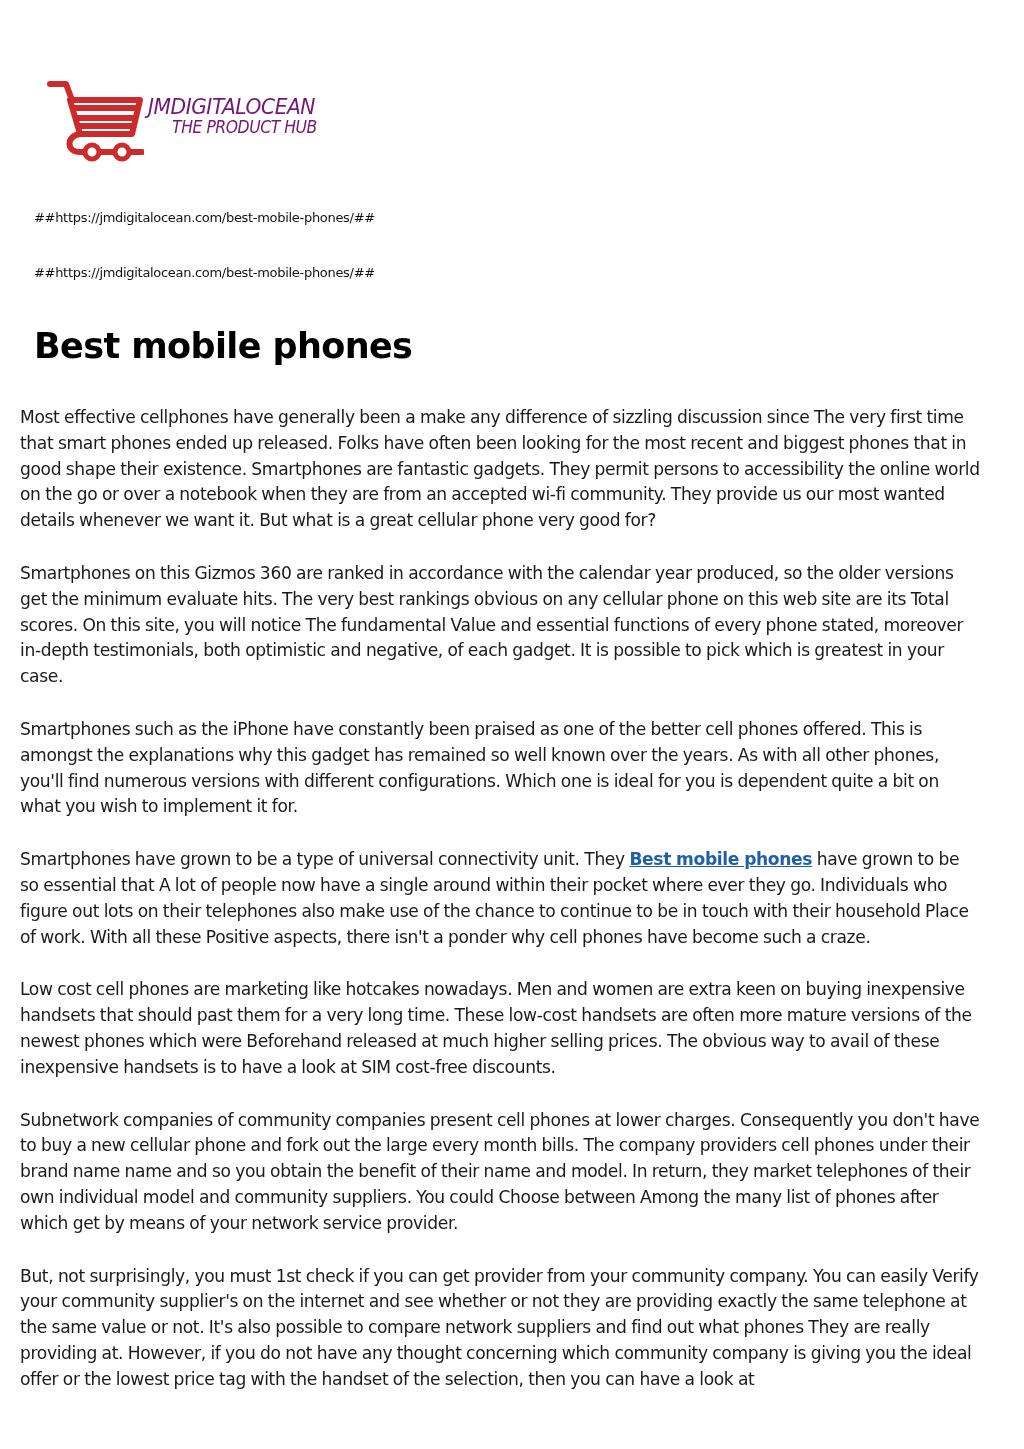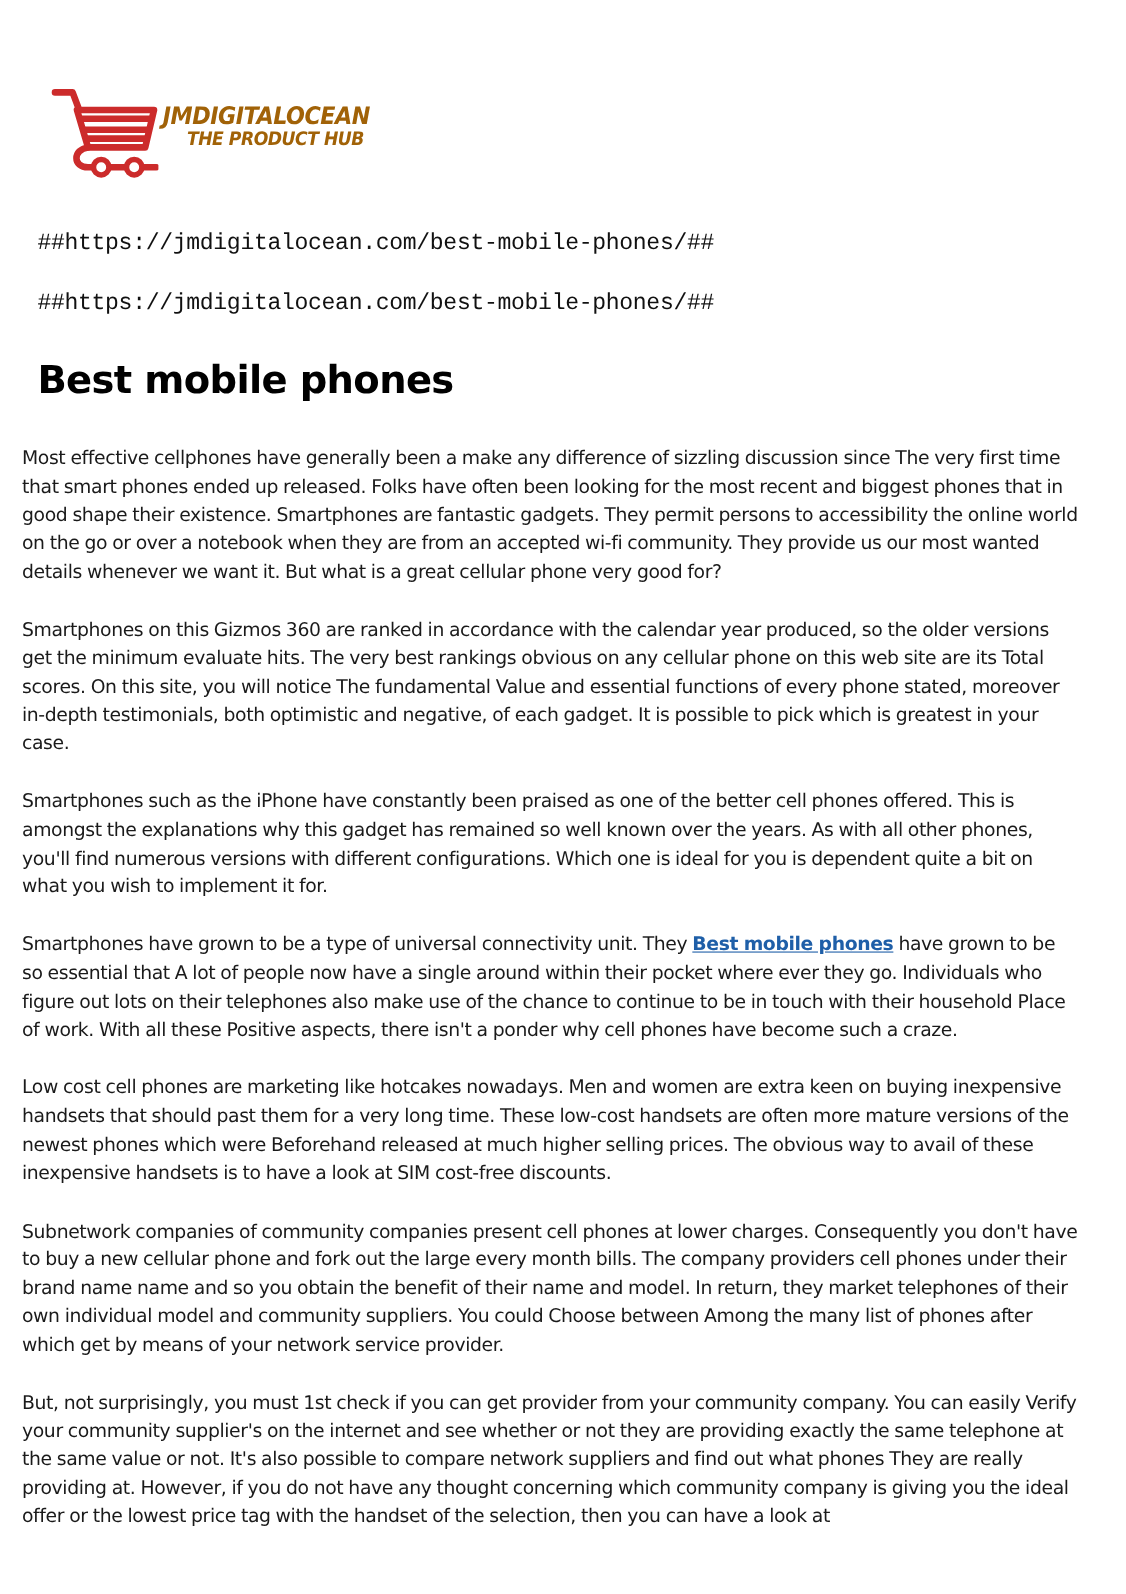"JMDIGITALOCEAN" .logo-text { color: #a16207 -> #701a75; font-weight: bold -> normal; text-align: none -> right }
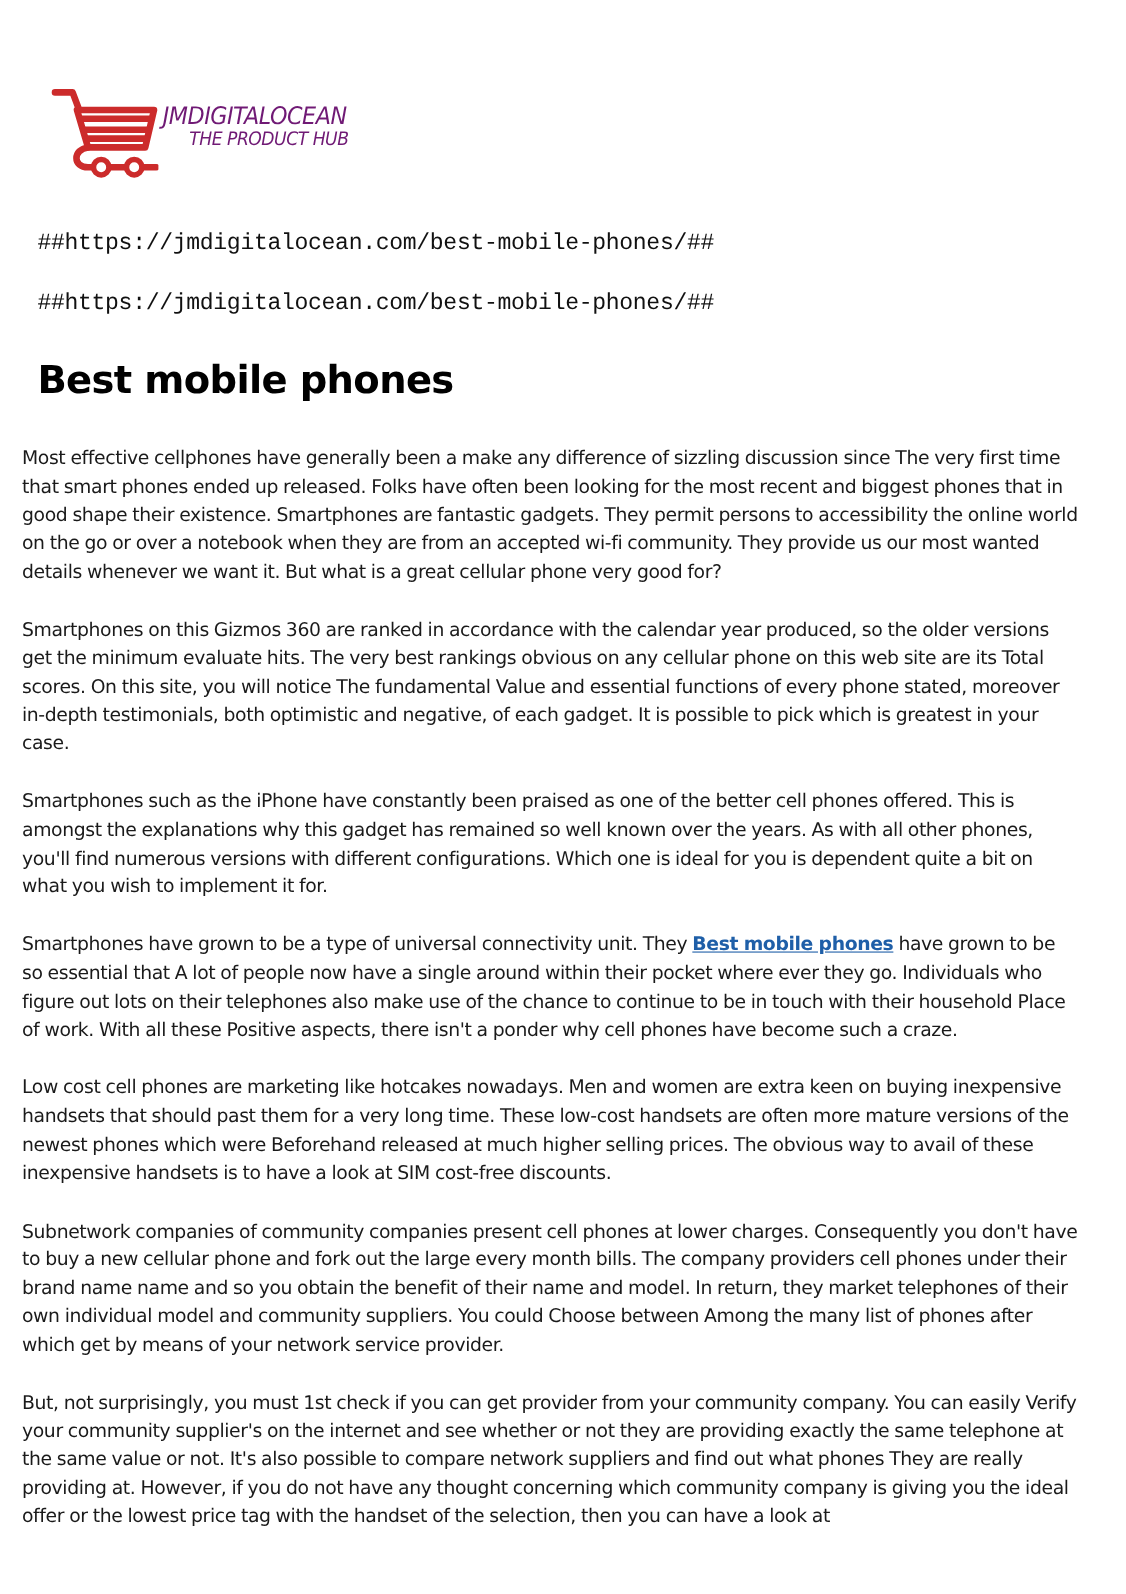"##https://jmdigitalocean.com/best-mobile" .url-line { font-family: Liberation Mono, monospace -> none; font-size: 21px -> 13px }
